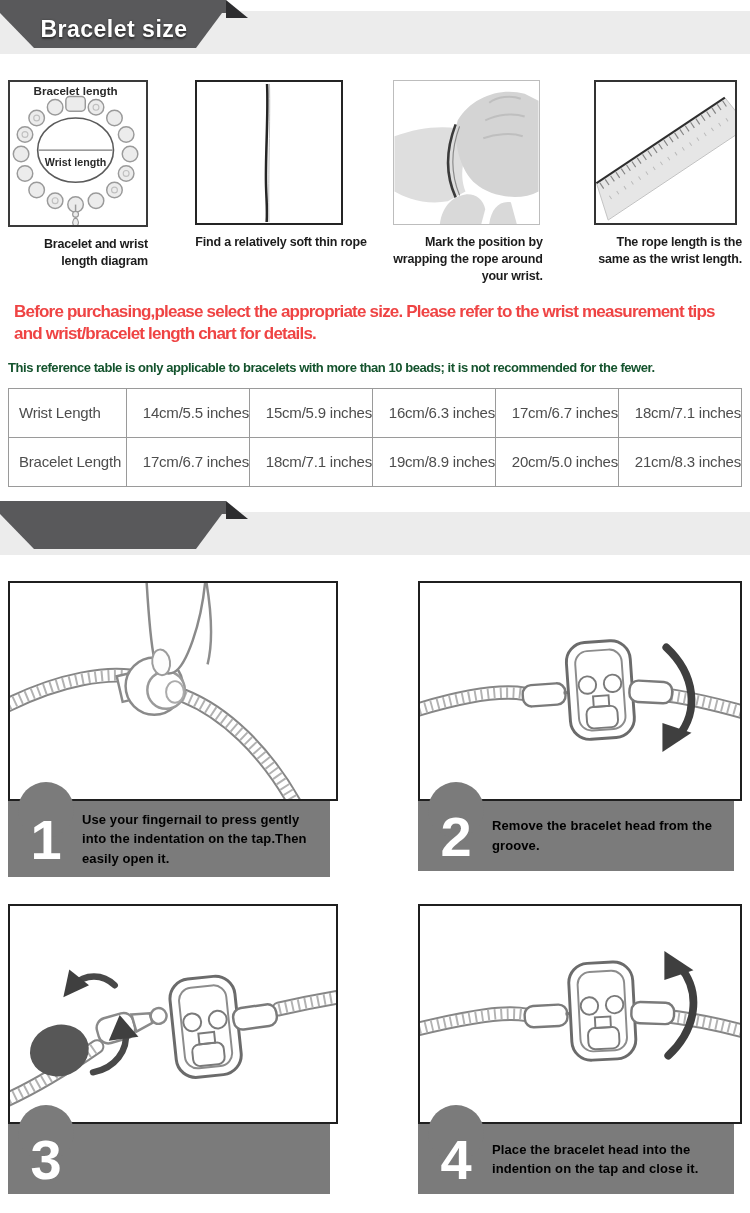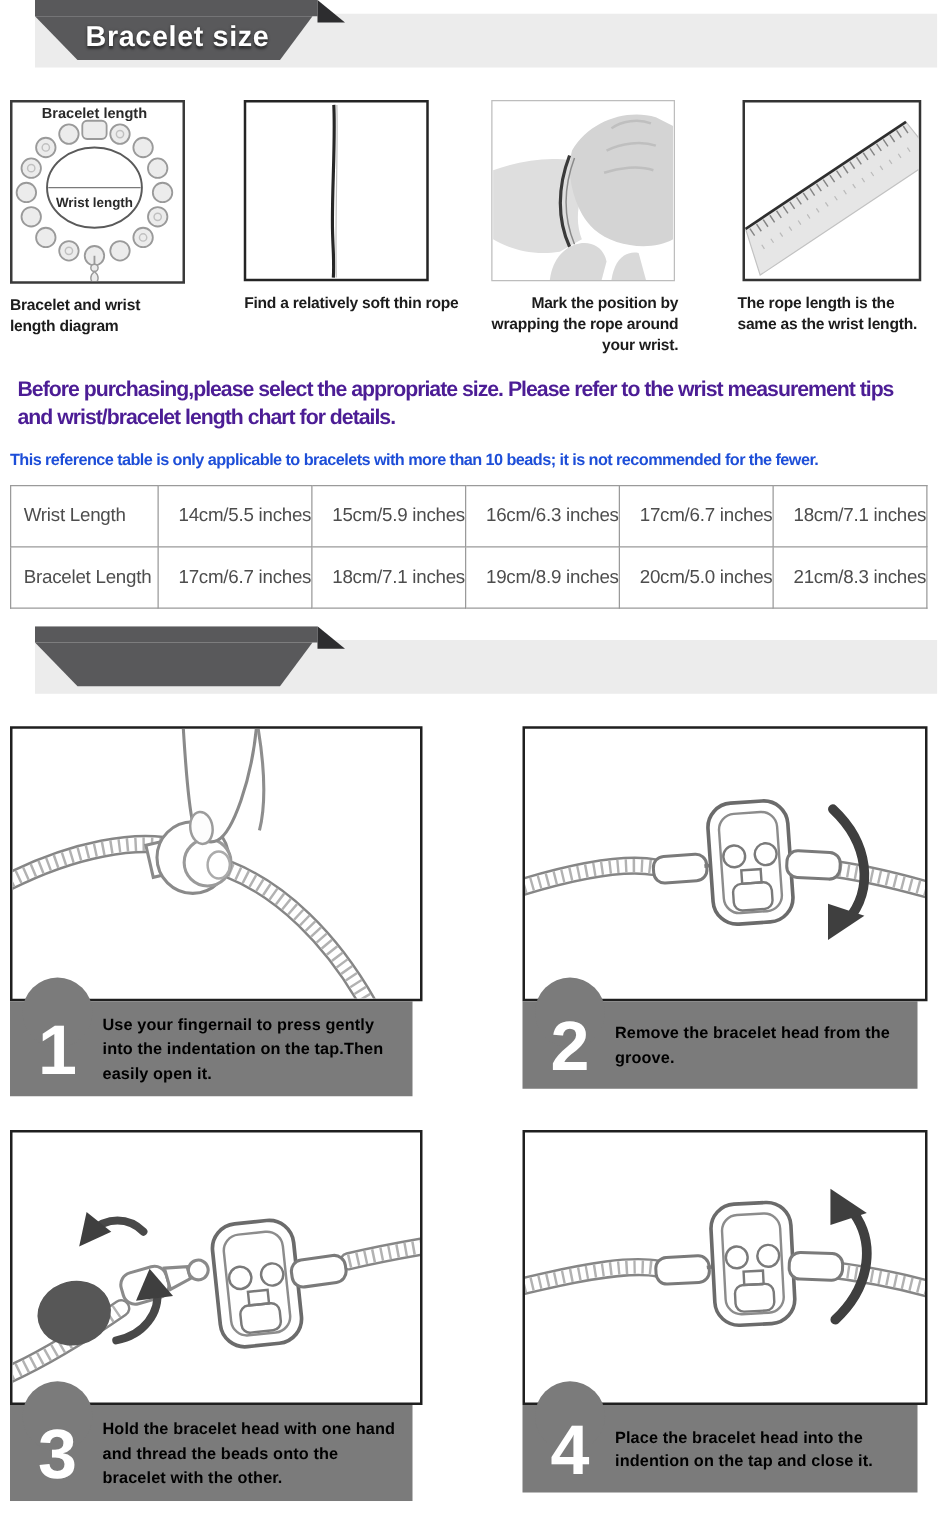"Bracelet size" .banner { margin-left: 28px -> none }
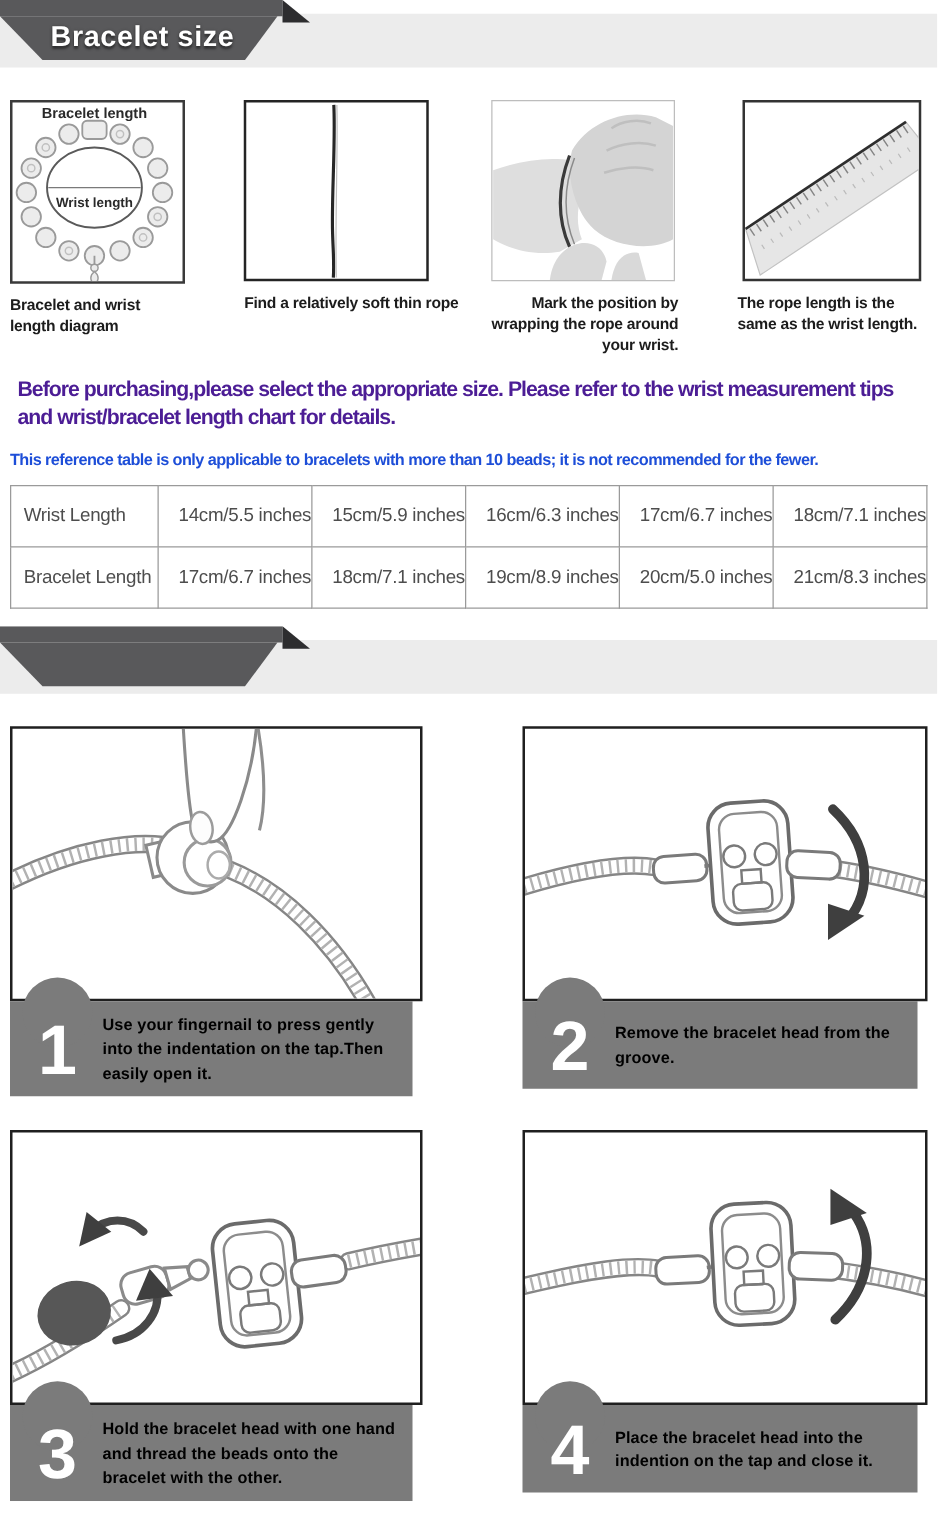"Bracelet and wrist length diagram" .cap1 { text-align: left -> right }
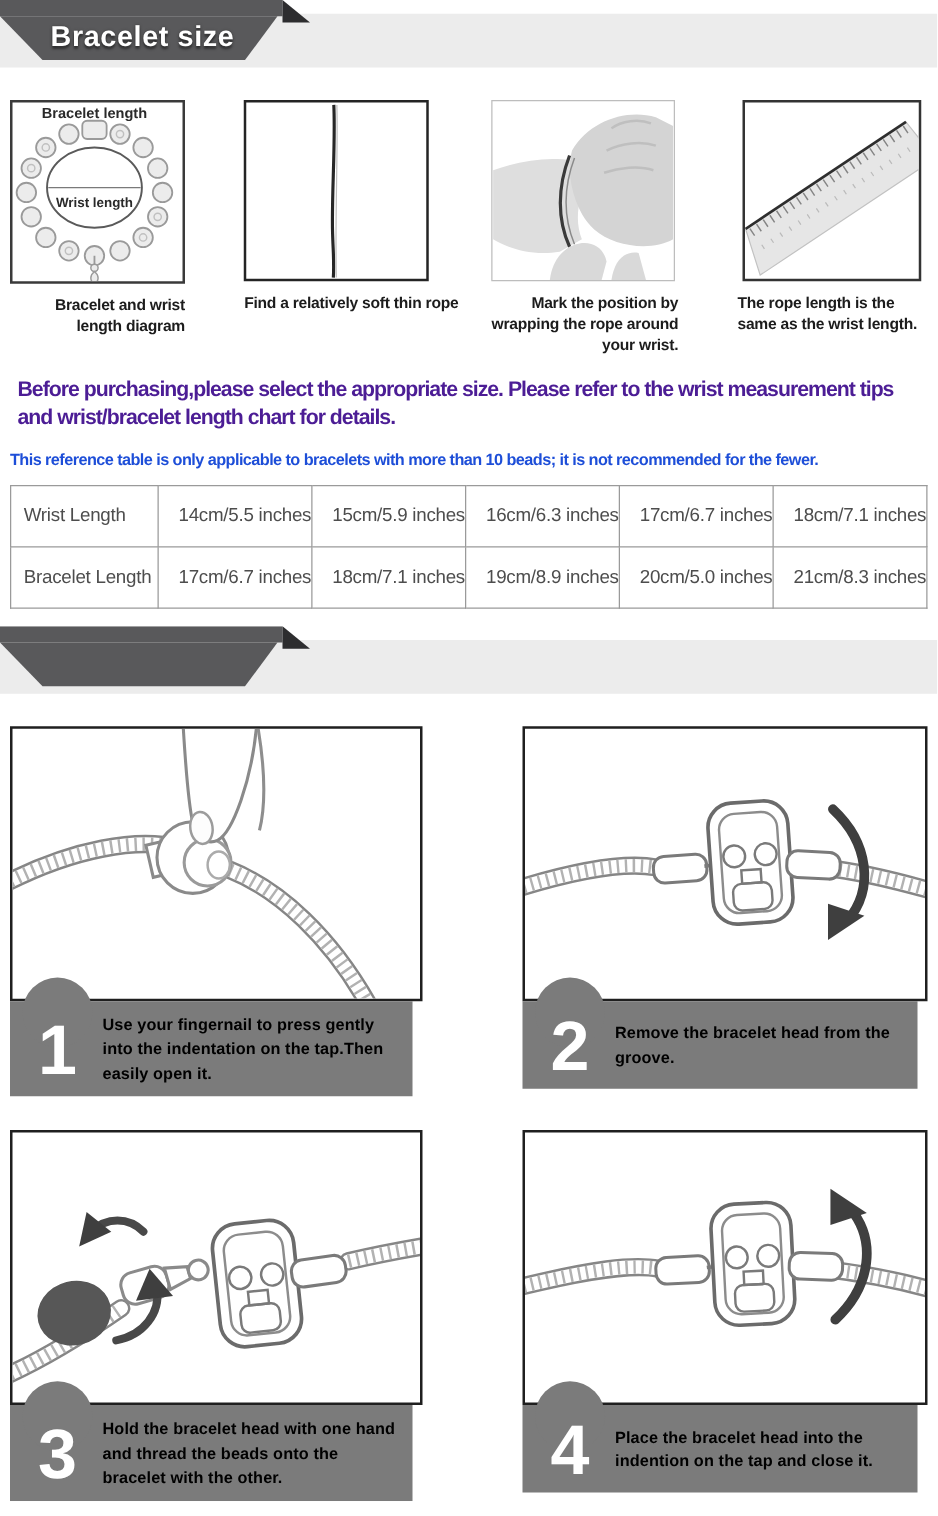"The rope length is the" .cap4 { text-align: left -> right }
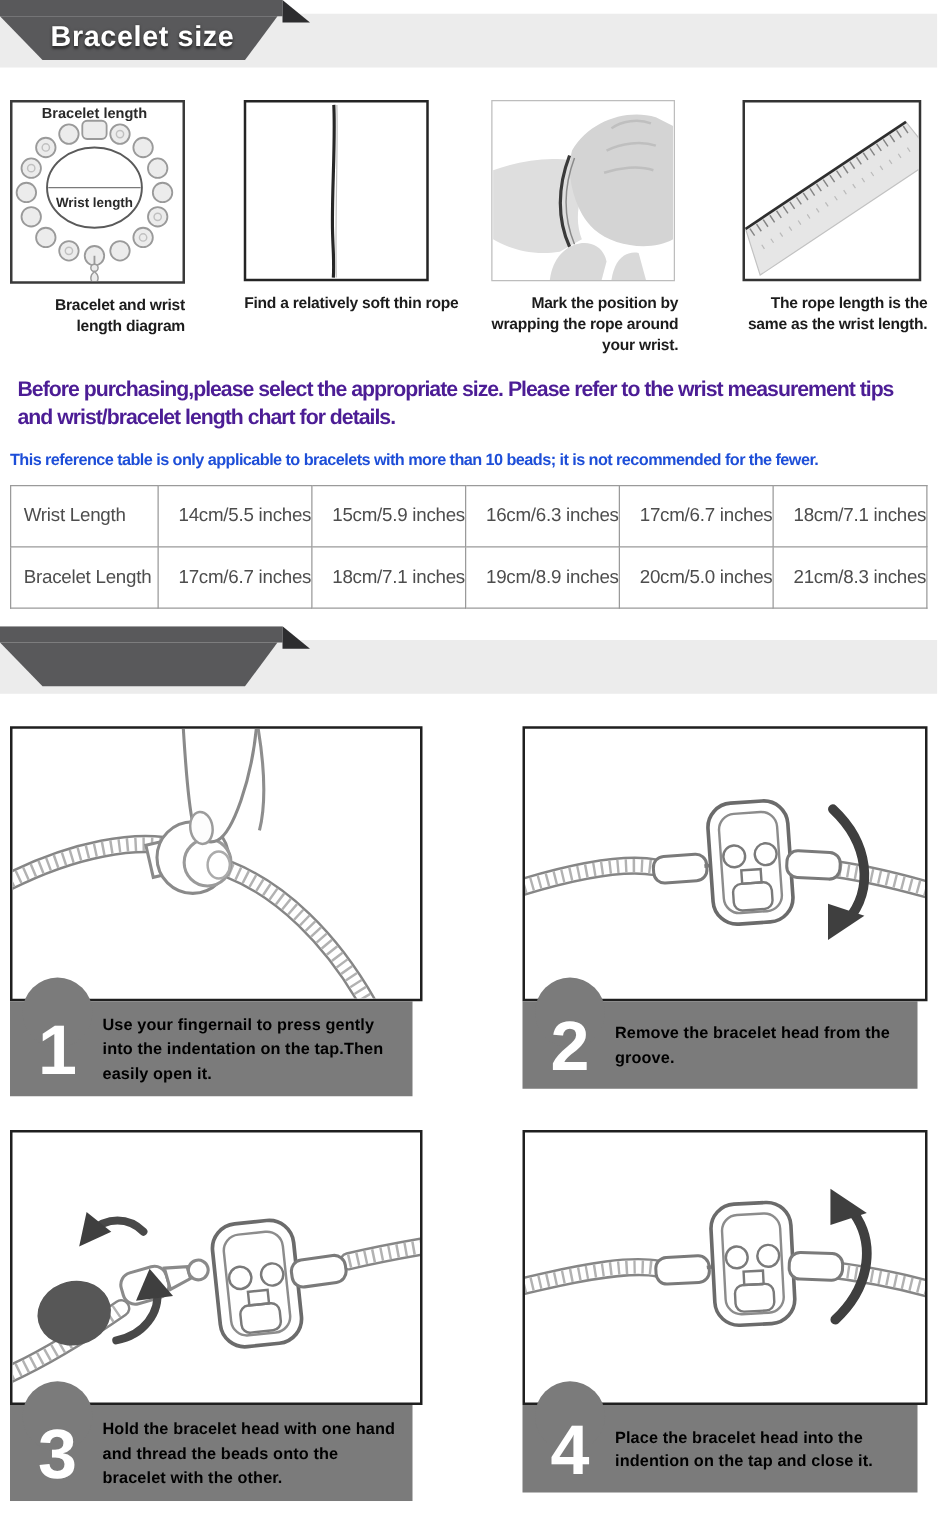"Before purchasing,please select the" .intro { color: #4c1d95 -> #ef4444 }
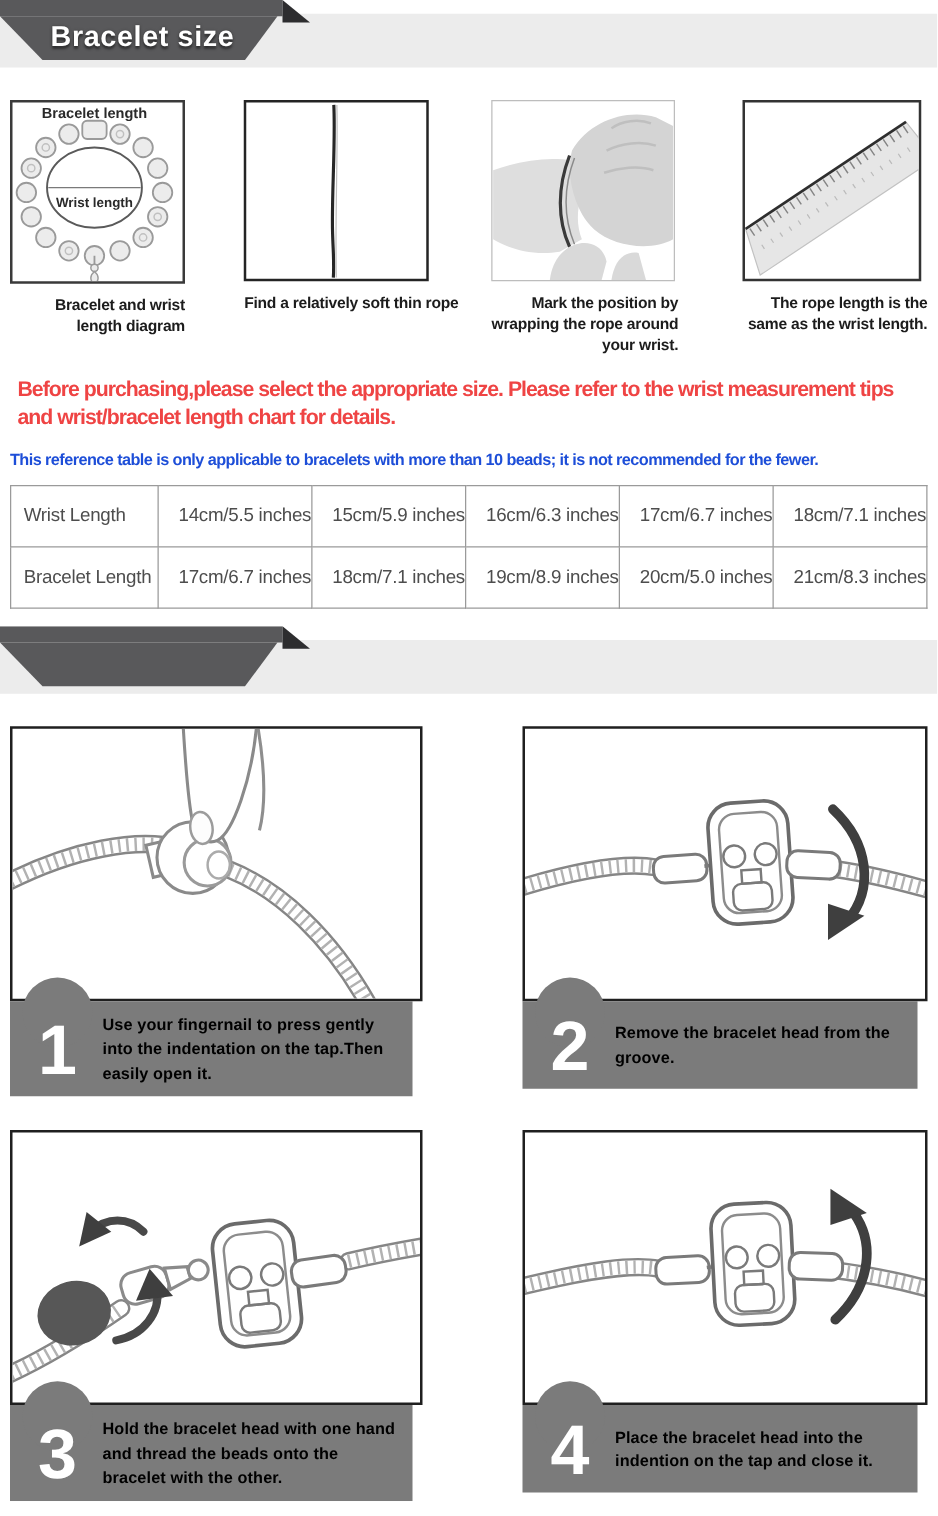"This reference table is only" .note { color: #1d4ed8 -> #14532d }
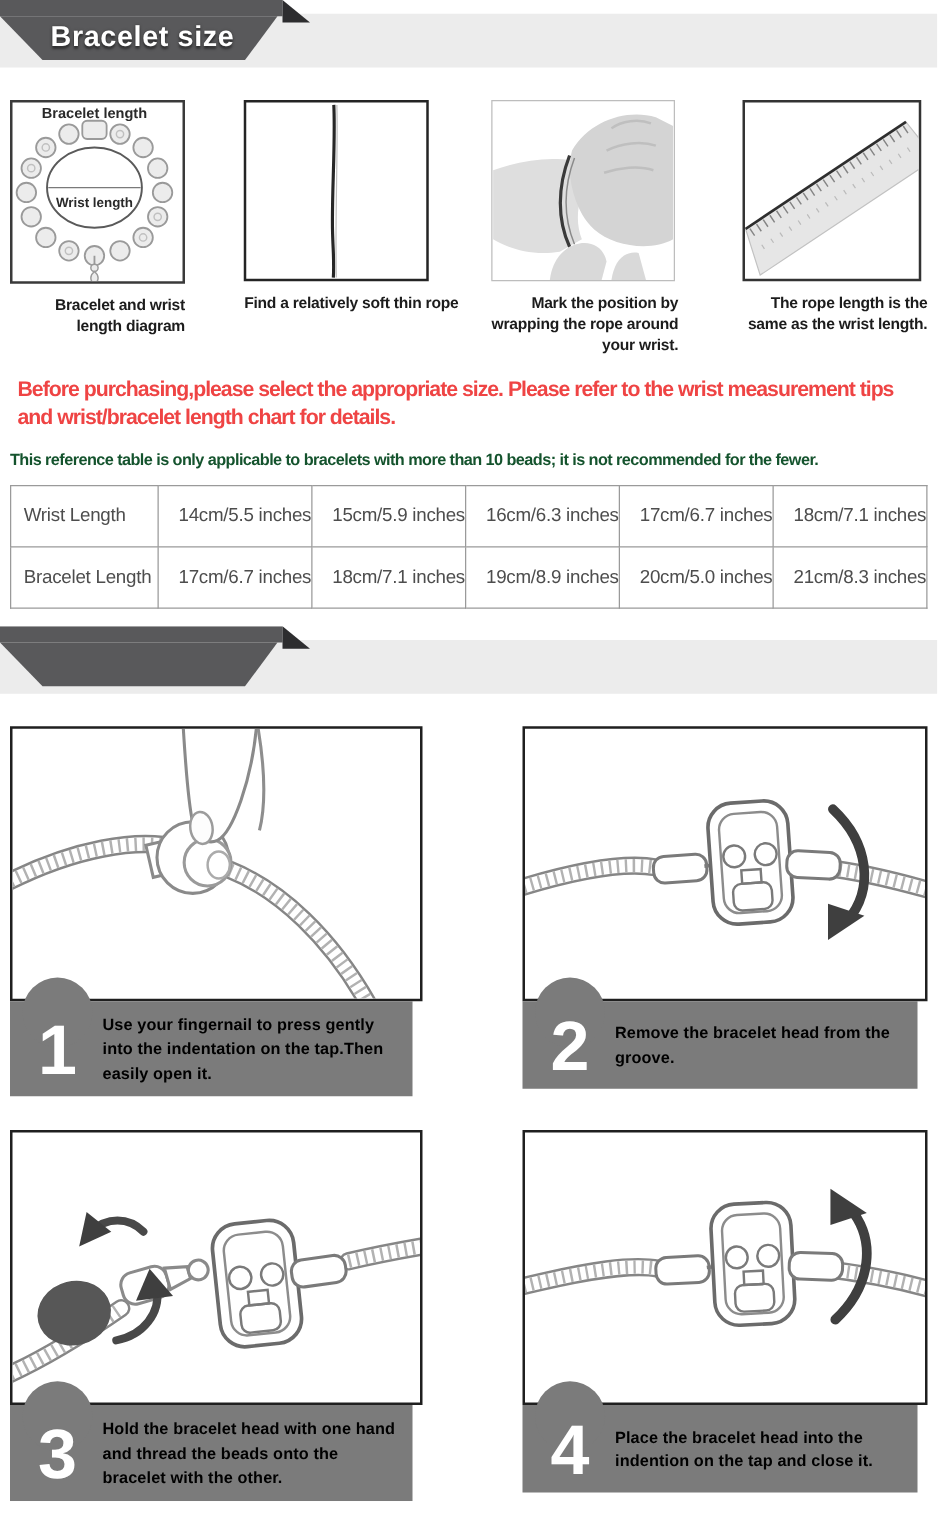"Hold the bracelet head with" div.step-text { html: <div>Hold the bracelet head with one hand and thread the beads onto the bracelet with the other.</div> -> none }
